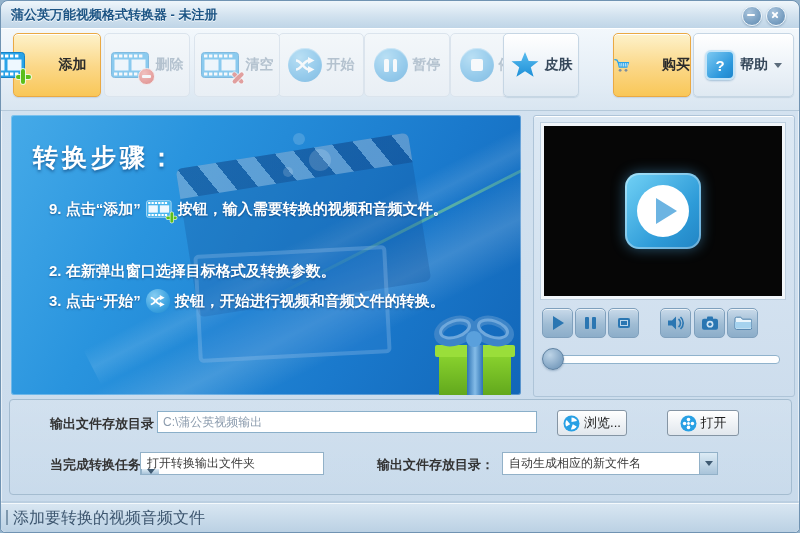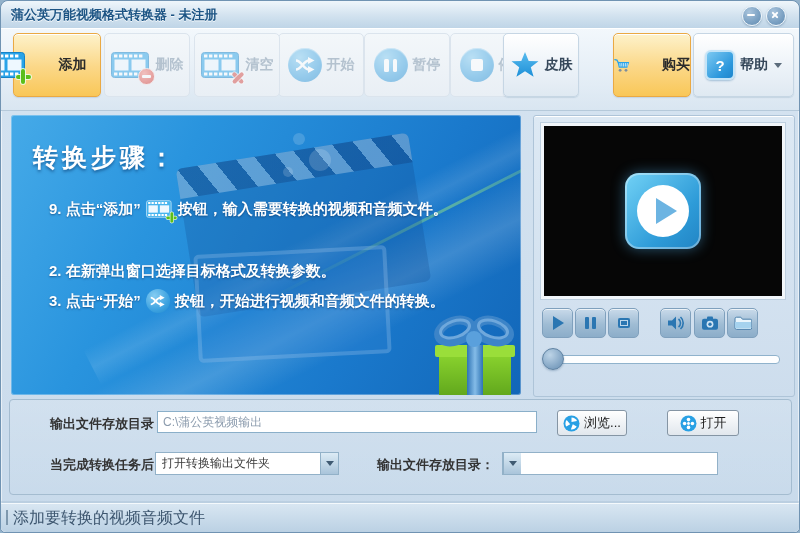"打开转换输出文件夹" div.combo { flex-direction: none -> column; left: 145px -> 130px }
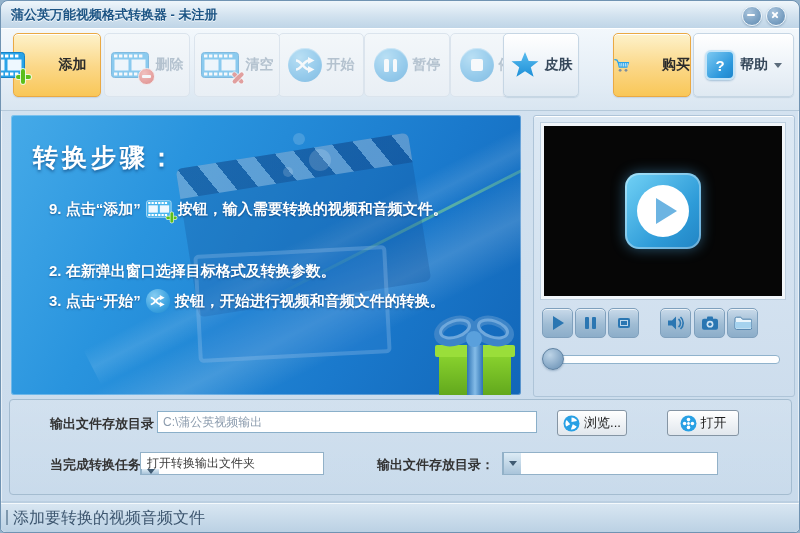"自动生成相应的新文件名" span.combo-text { html: none -> <span>自动生成相应的新文件名</span> }
